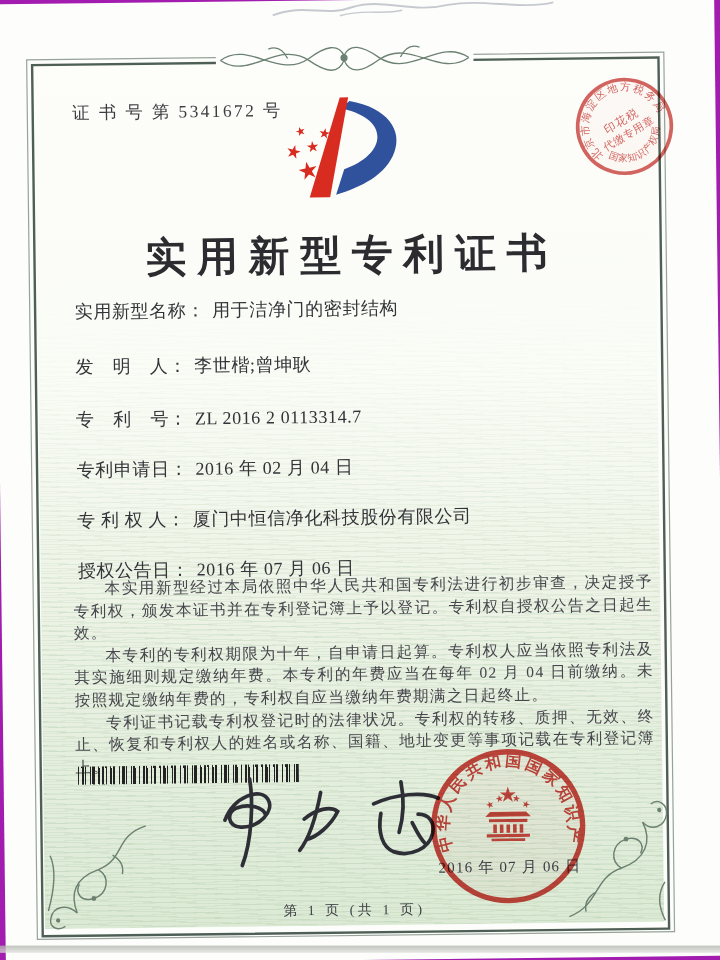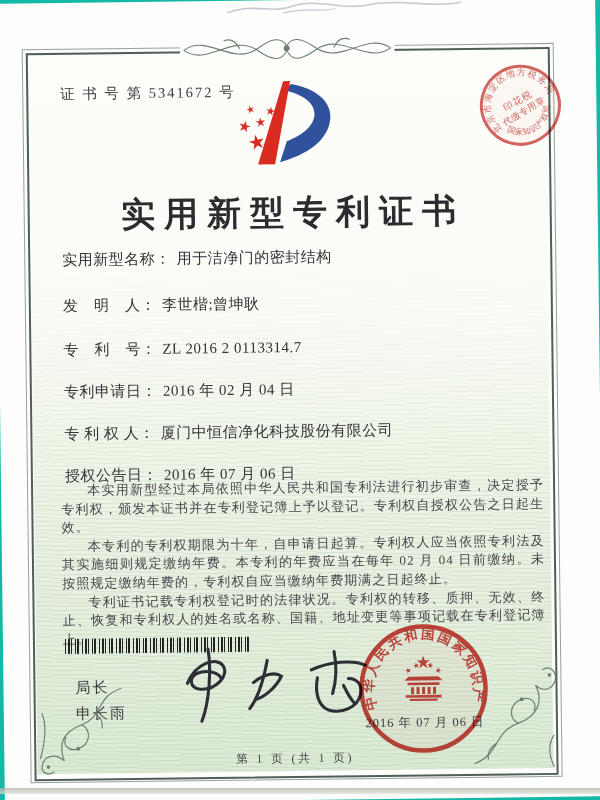"证 书 号 第 5341672" .stage { background: #14b8a6 -> #a21caf }
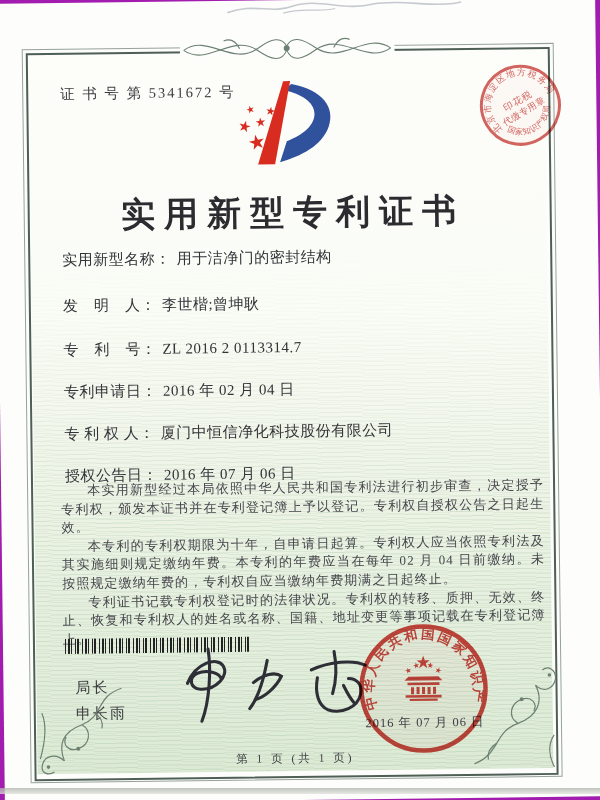"局长" div.signer { html: <div> <div>局长</div> <div>申长雨</div> </div> -> none }
